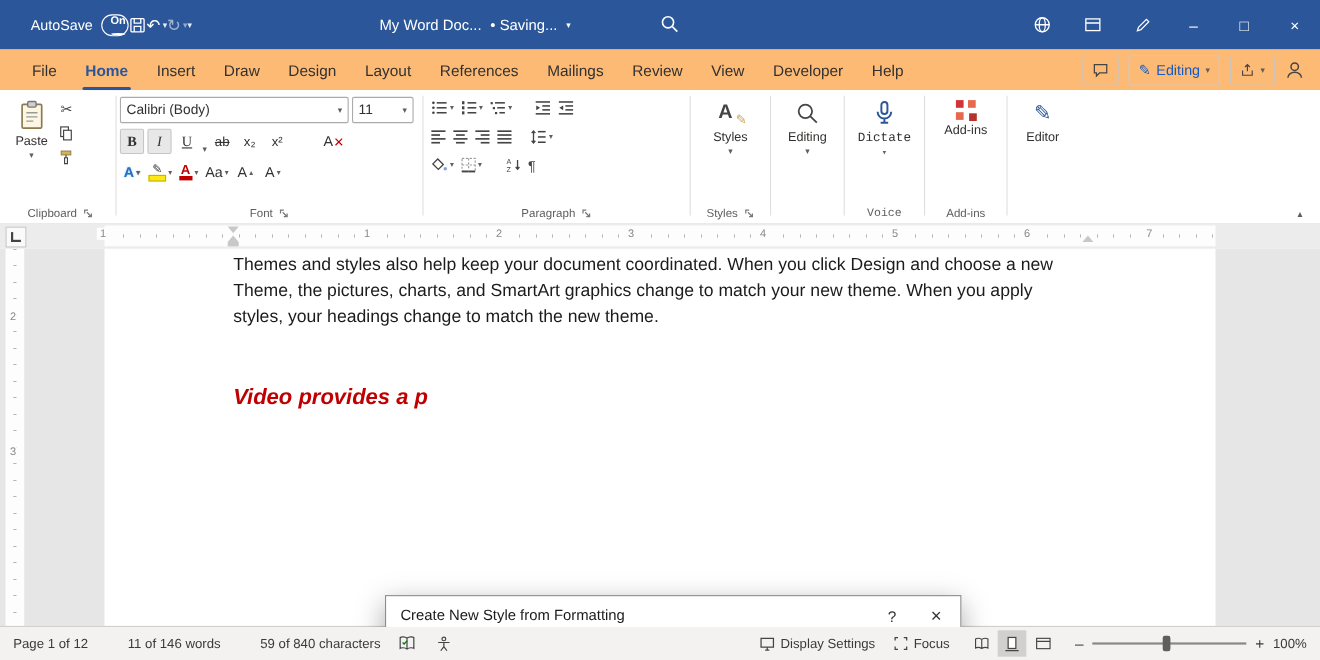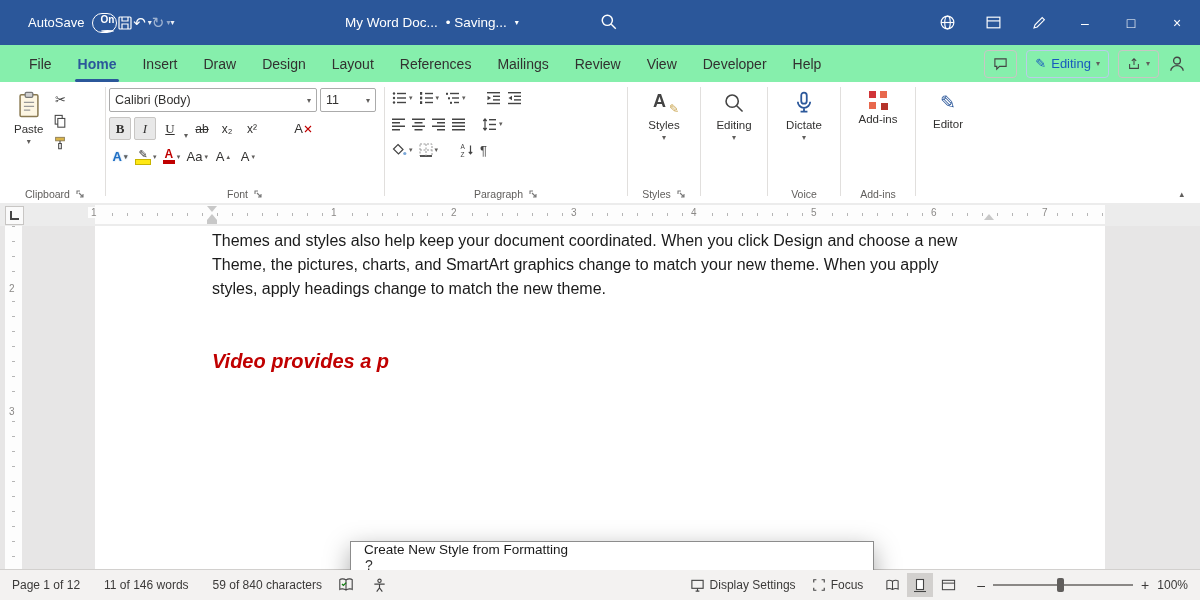"File" .tabrow { background: #86efac -> #fdba74 }
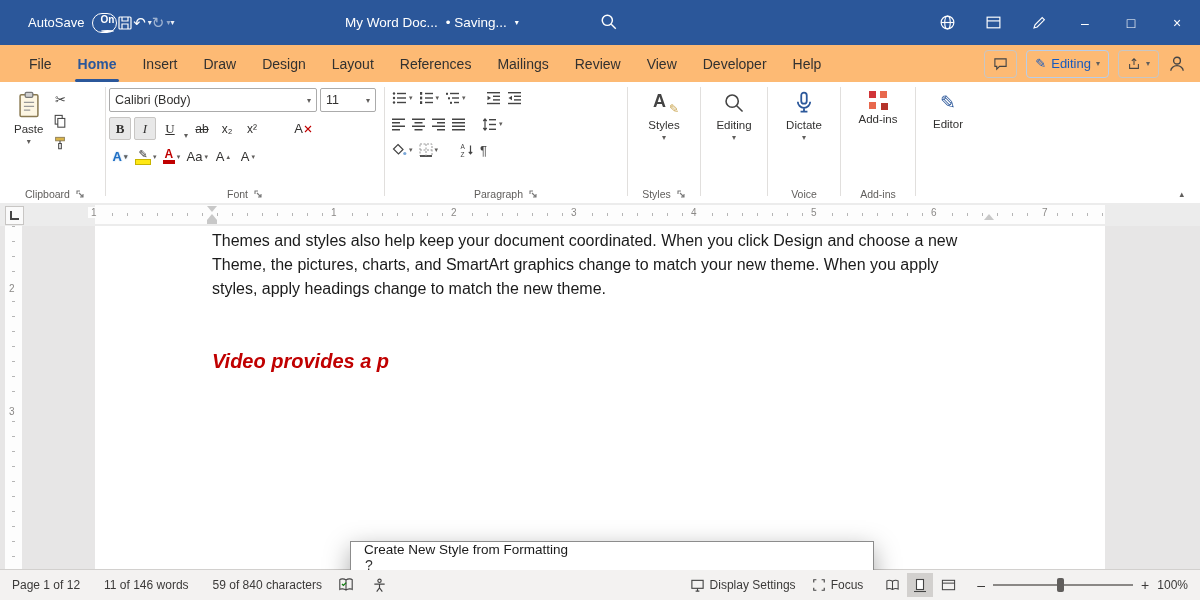"Dictate" .g-voice { font-family: none -> Liberation Mono, monospace }
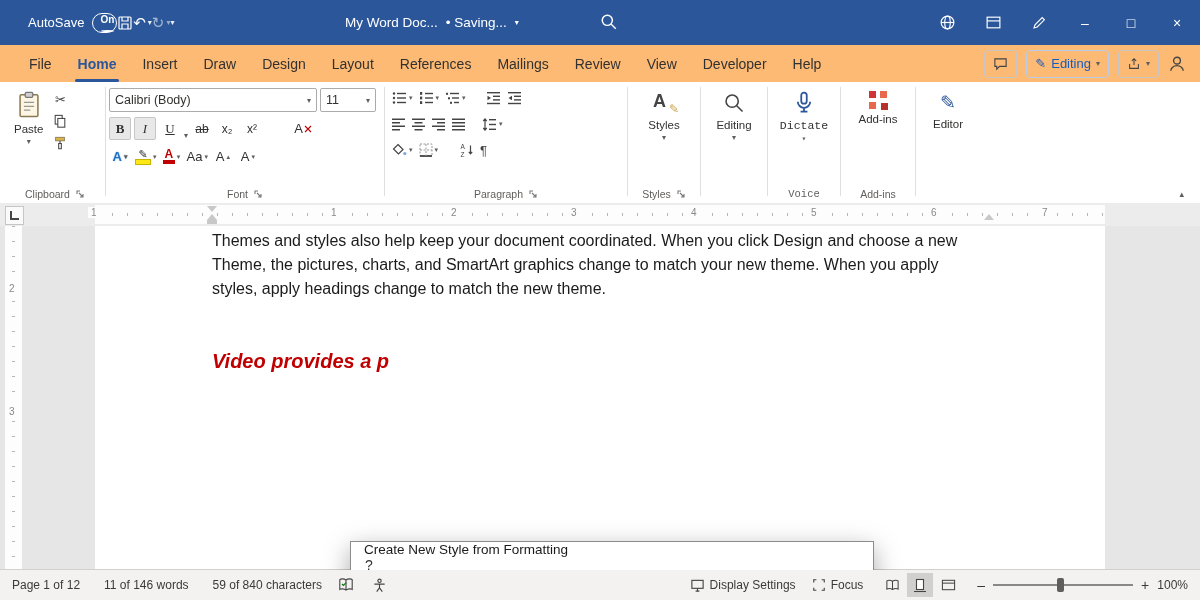"styles, apply headings change to" div { text: apply -> your }
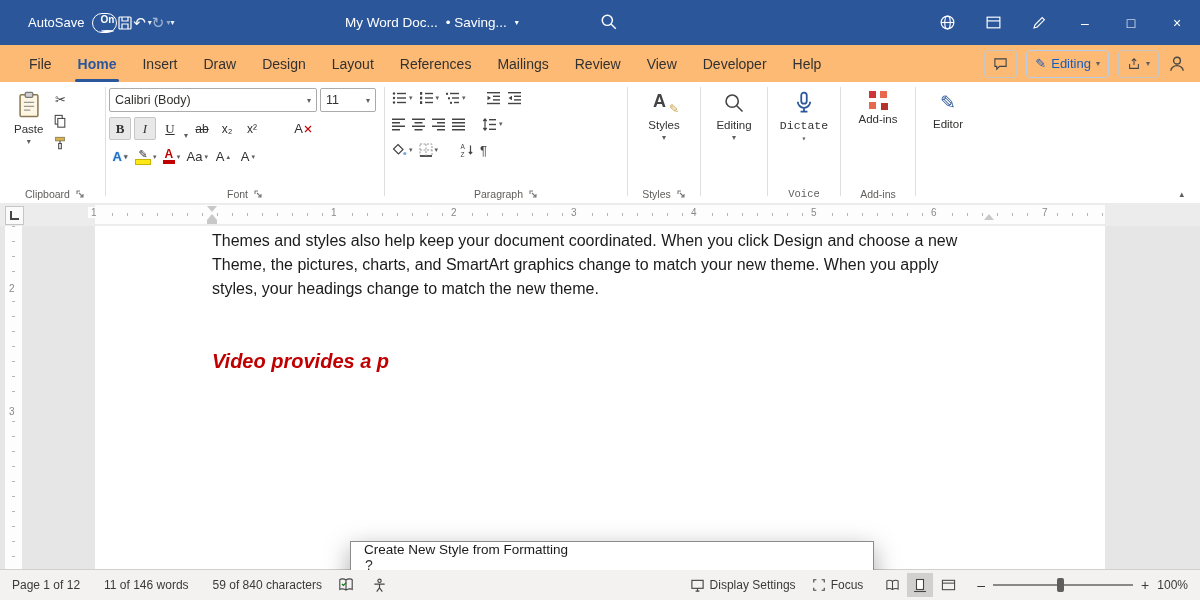"Create New Style from Formatting" .dlg-title { align-items: flex-start -> center; flex-direction: column -> none }
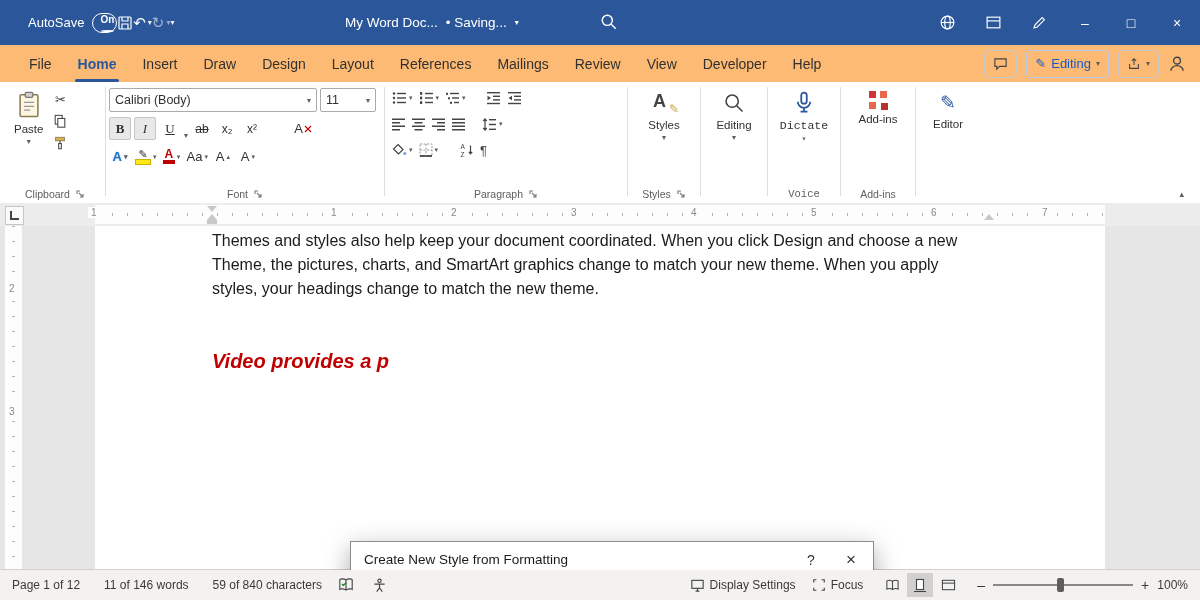"Page 1 of 12" .sb-left { gap: 24px -> 36px }
